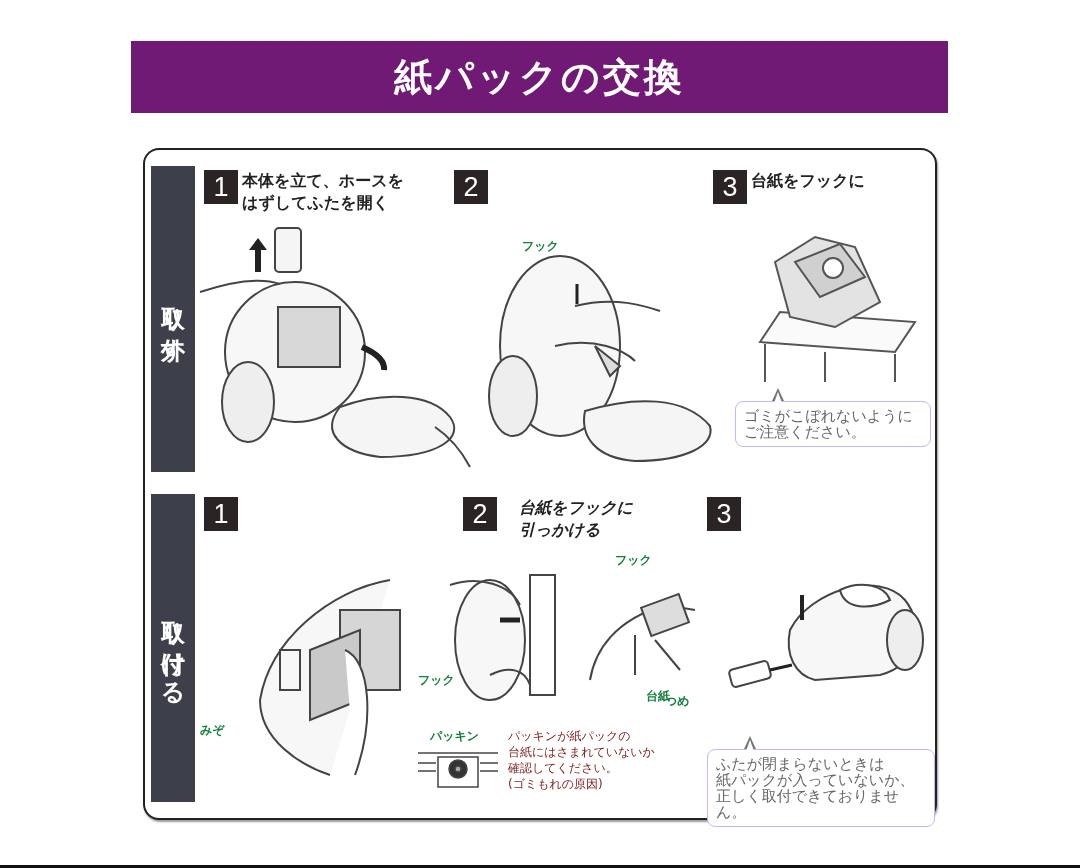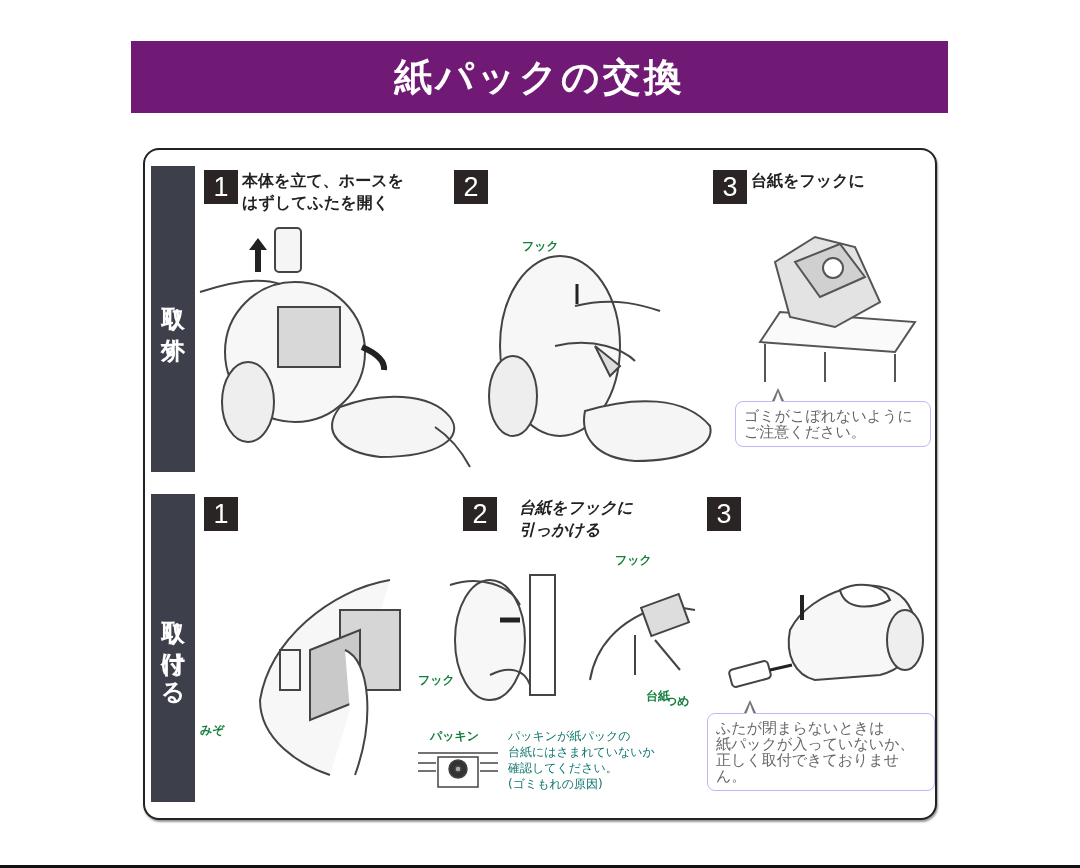"パッキンが紙パックの" .plain-note { color: #0f766e -> #7f1d1d }
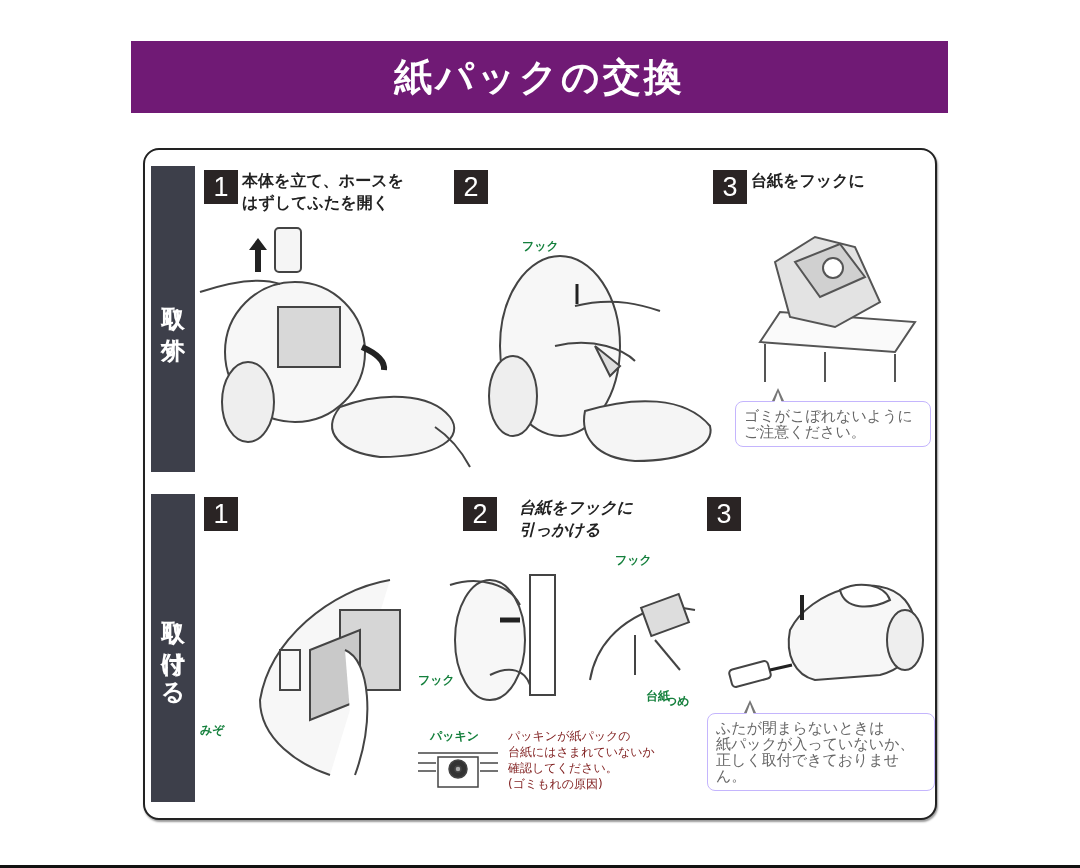"ふたが閉まらないときは" div.note { top: 713px -> 749px }
